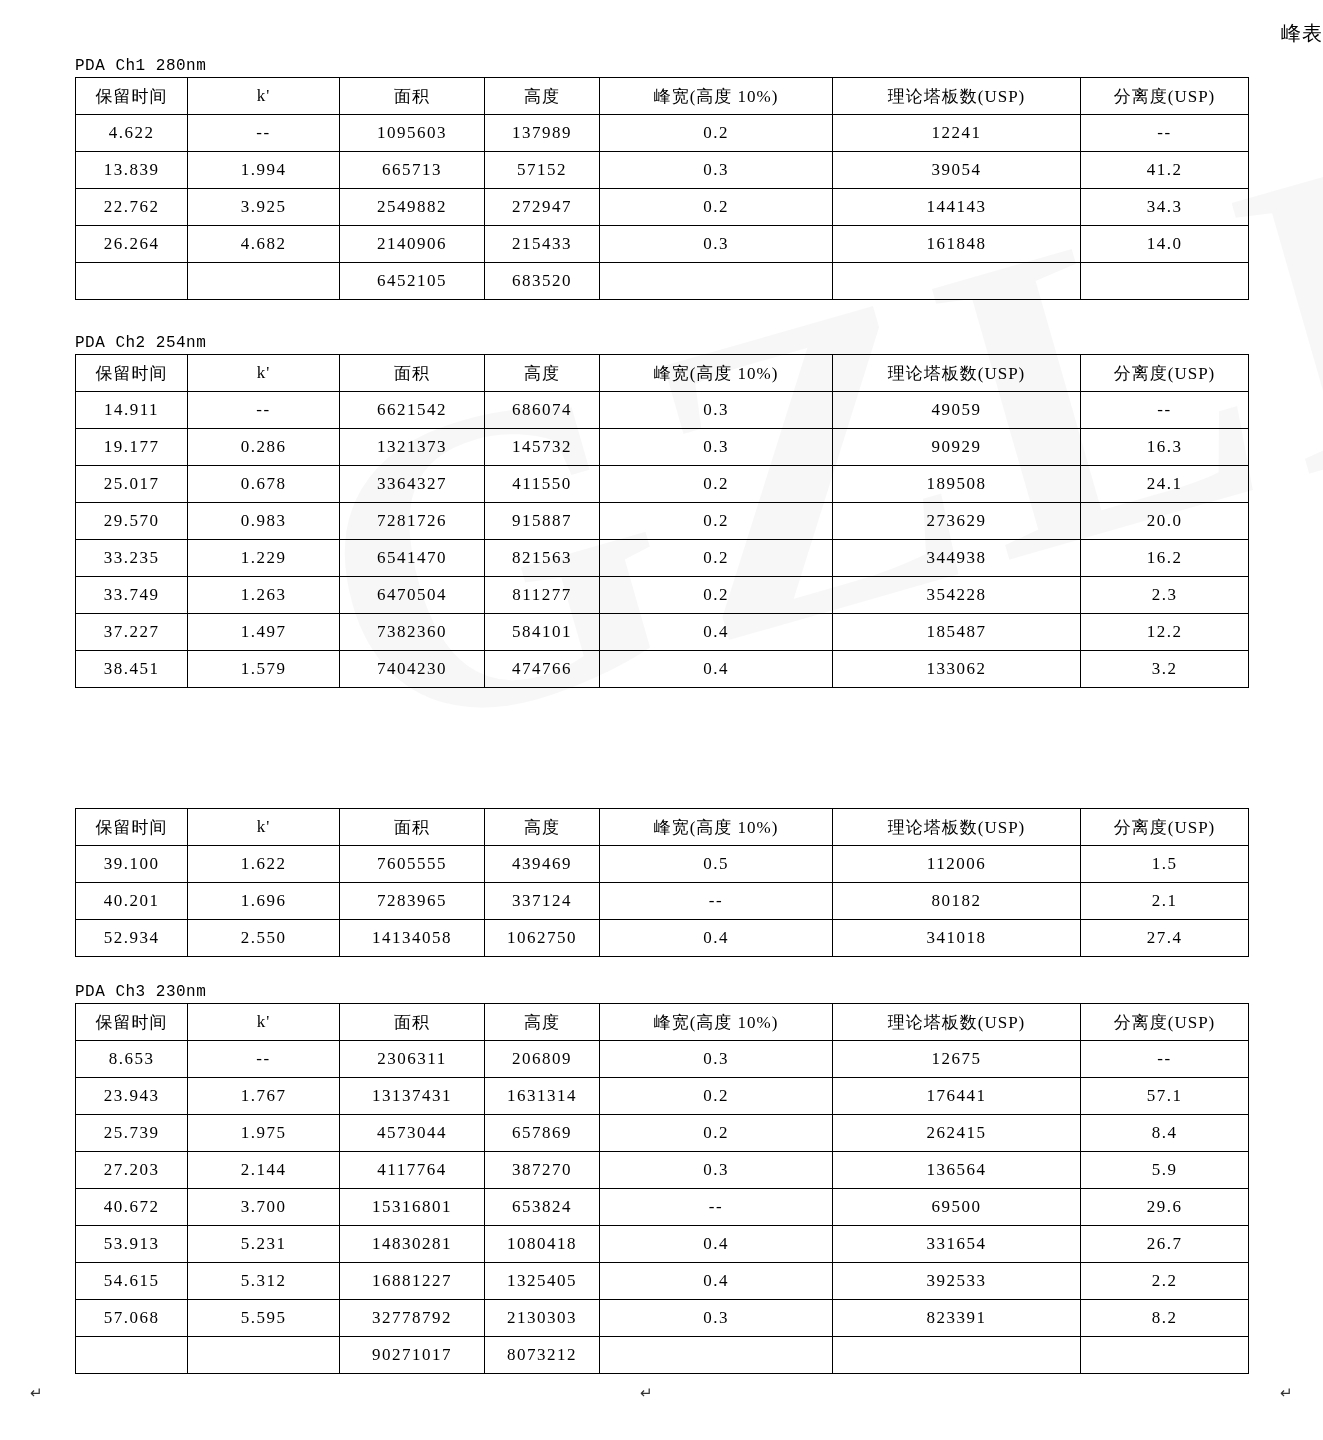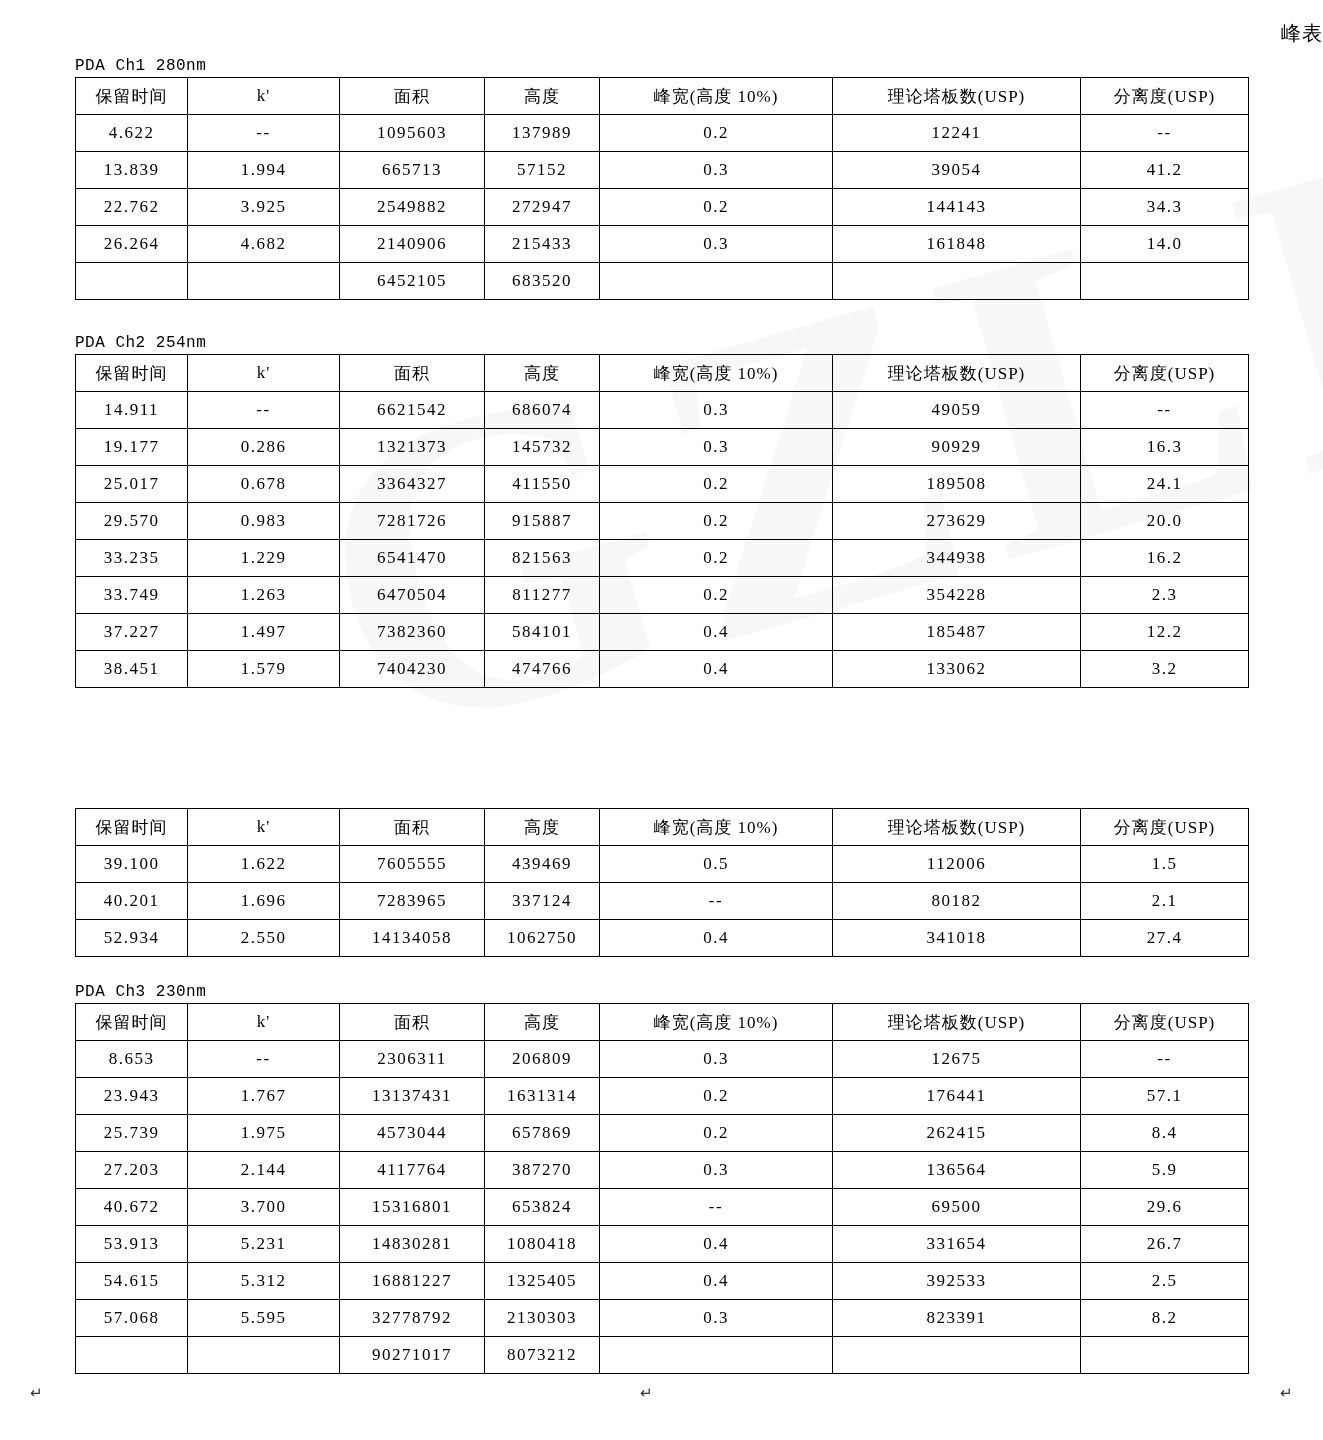"2.5" td.num { text: 2.5 -> 2.2 }
